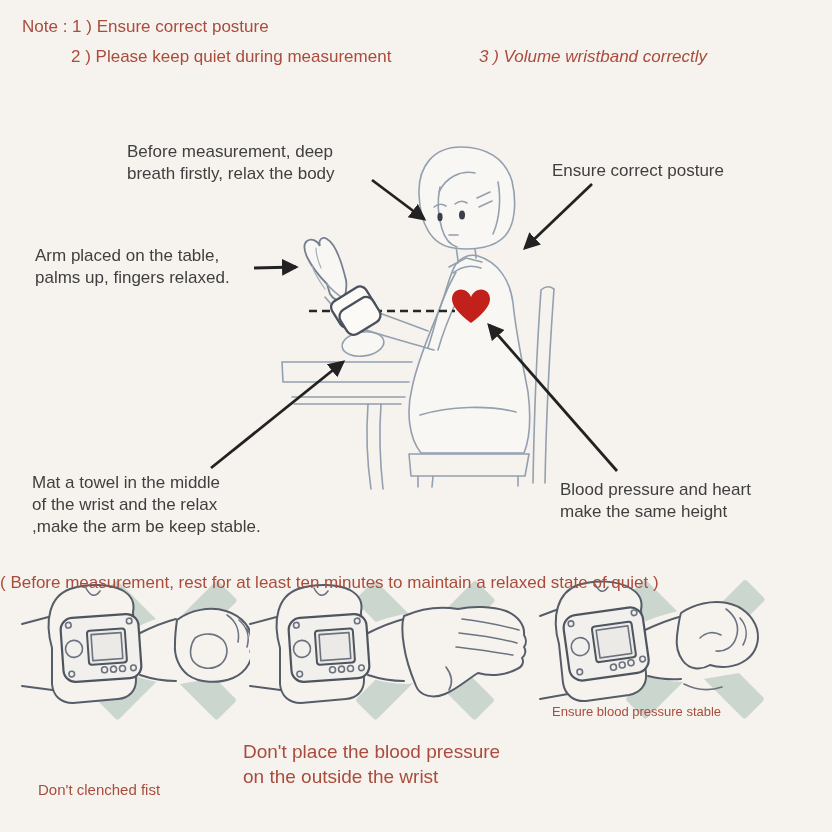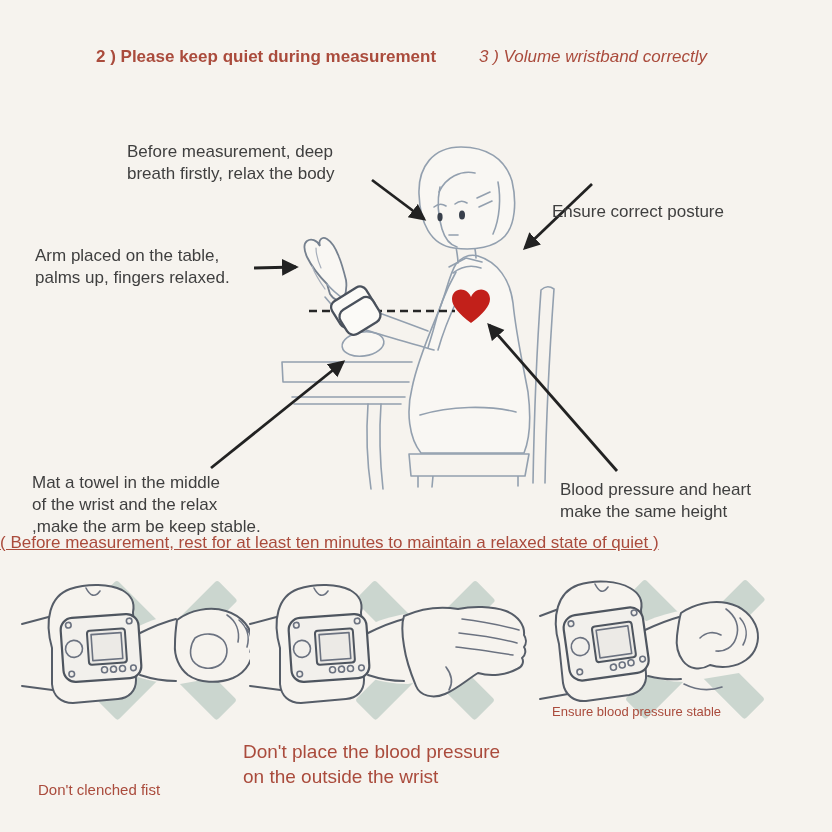"Note : 1 ) Ensure" div.txt { html: none -> <div><span>Note :</span> <span>1 ) Ensure correct posture</span></div> }
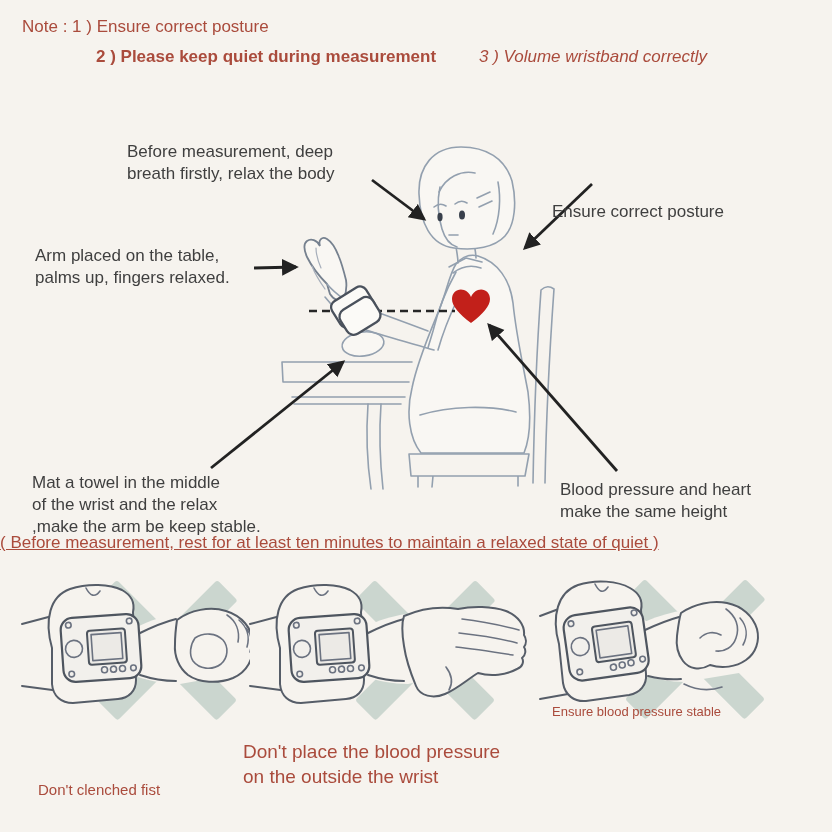"2 ) Please keep quiet" div.txt { font-weight: bold -> none; left: 96px -> 71px }
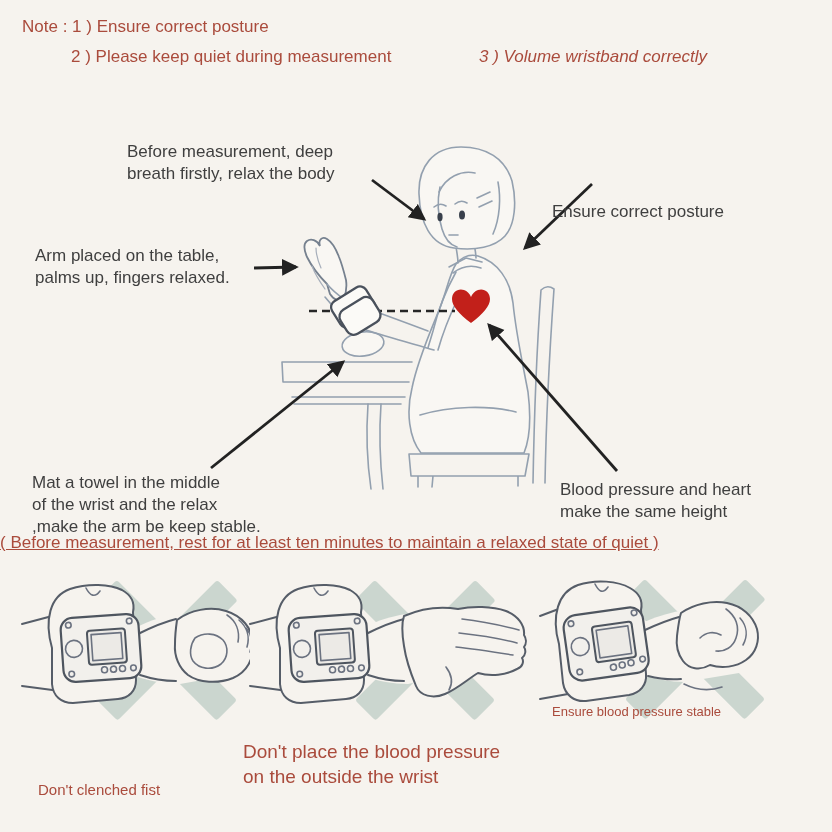"Ensure correct posture" div.txt { margin-top: 41px -> none }
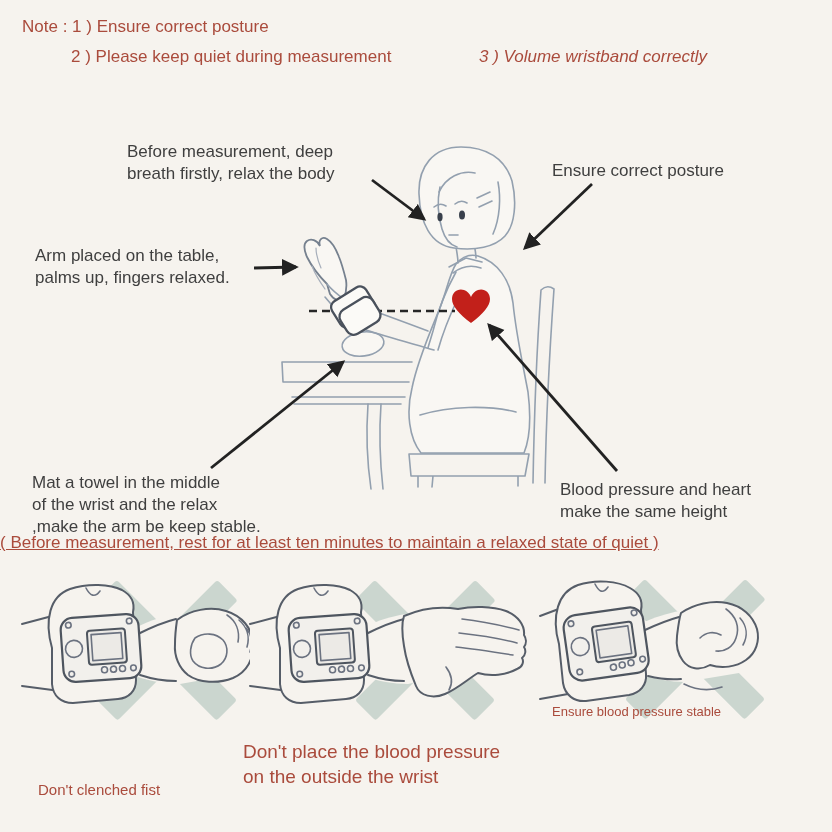"( Before measurement, rest for" div.txt { text-decoration: underline -> none; top: 532px -> 572px }
